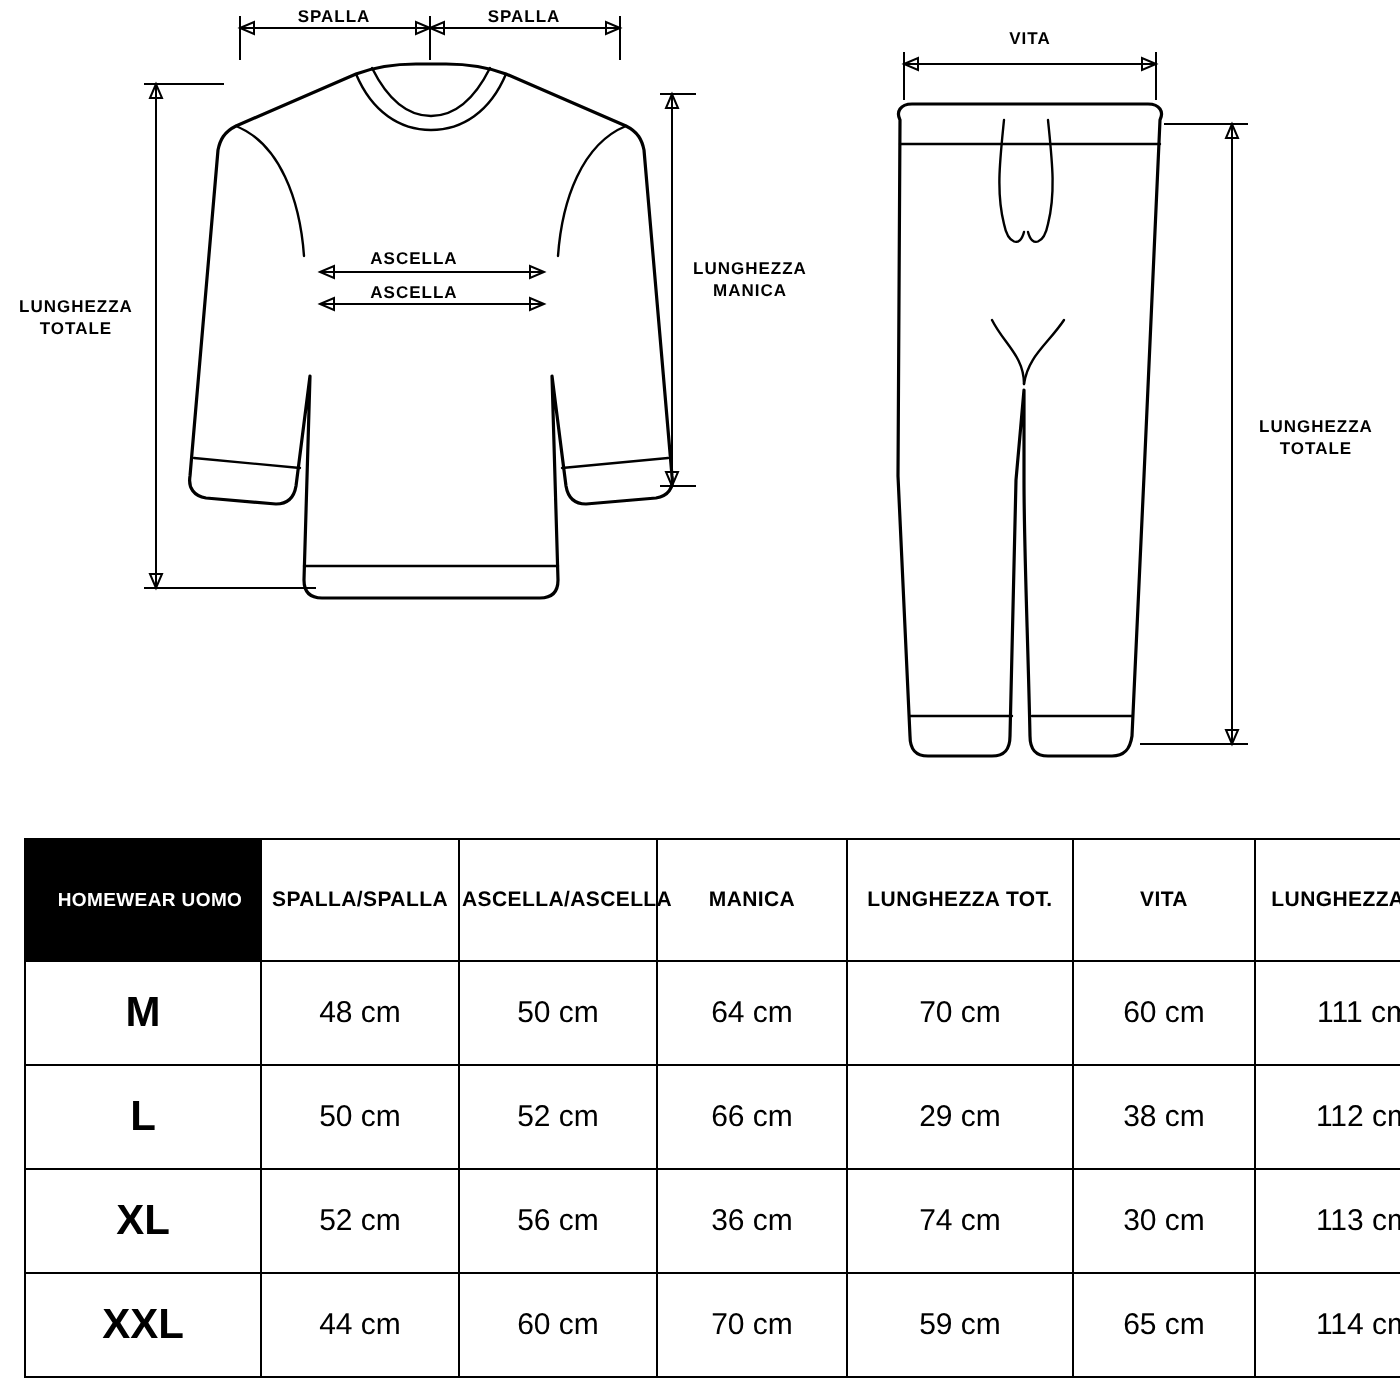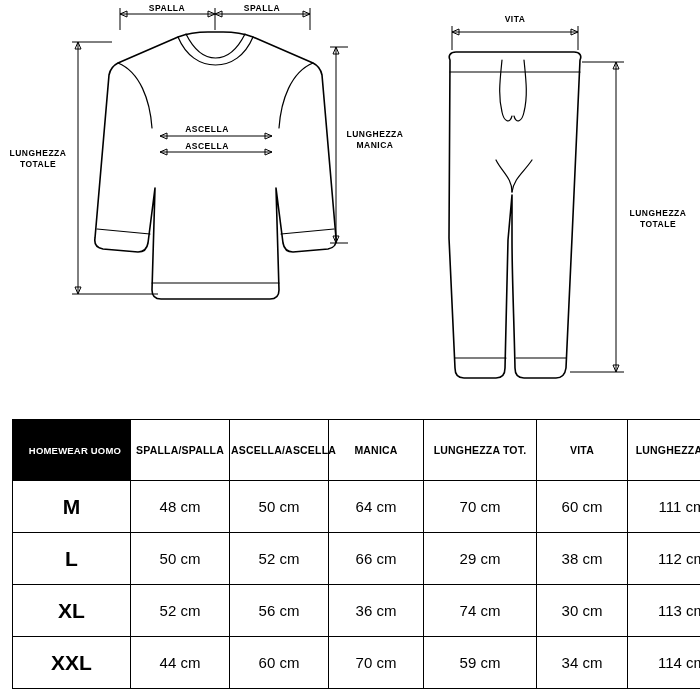"34 cm" td { text: 34 -> 65 }
